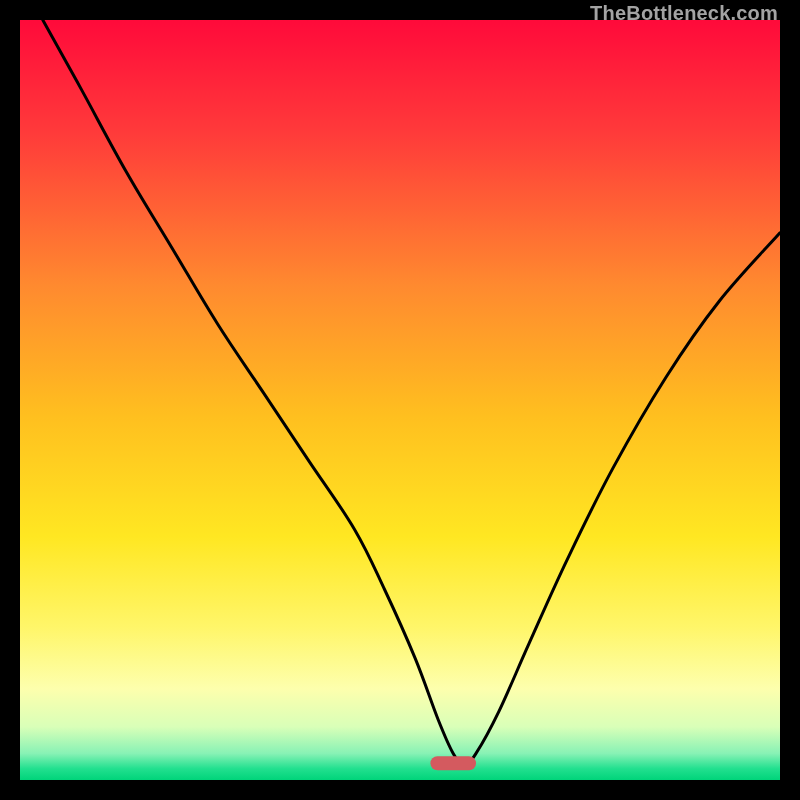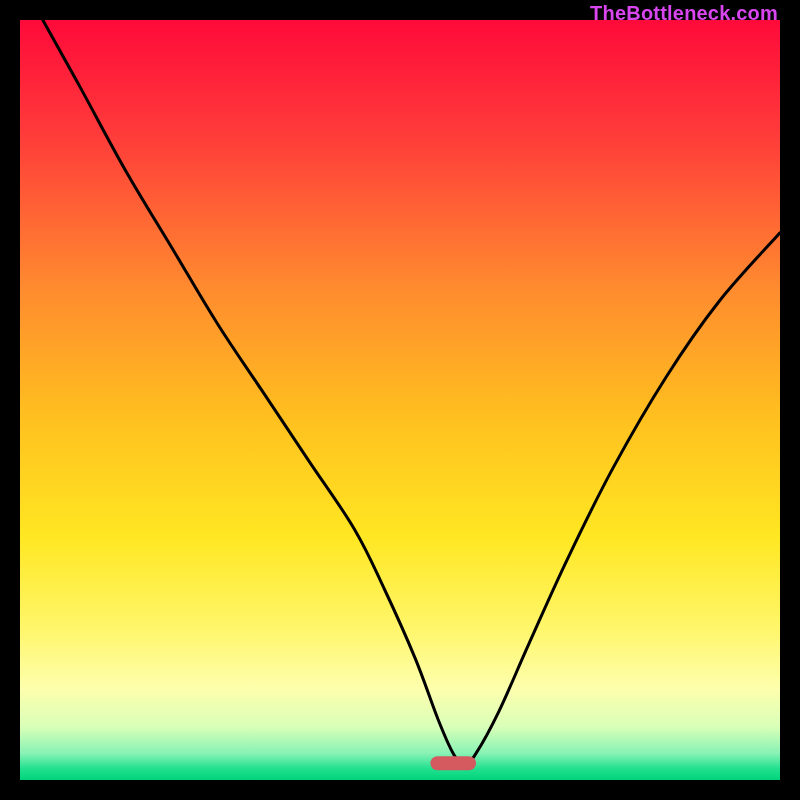"TheBottleneck.com" .watermark { color: #d946ef -> #a3a3a3 }
